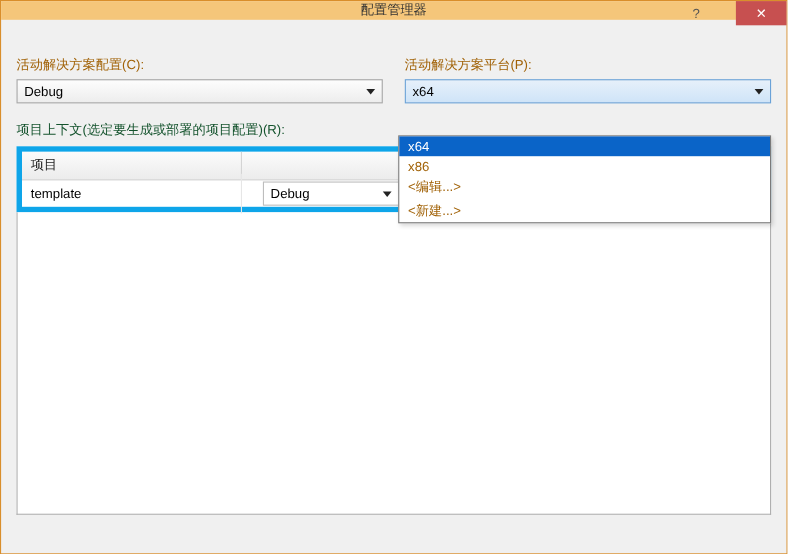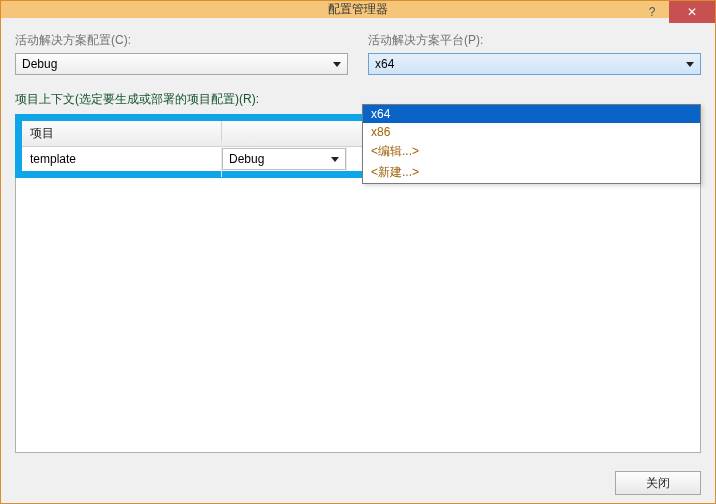"配置管理器" * { gap: none -> 19px }
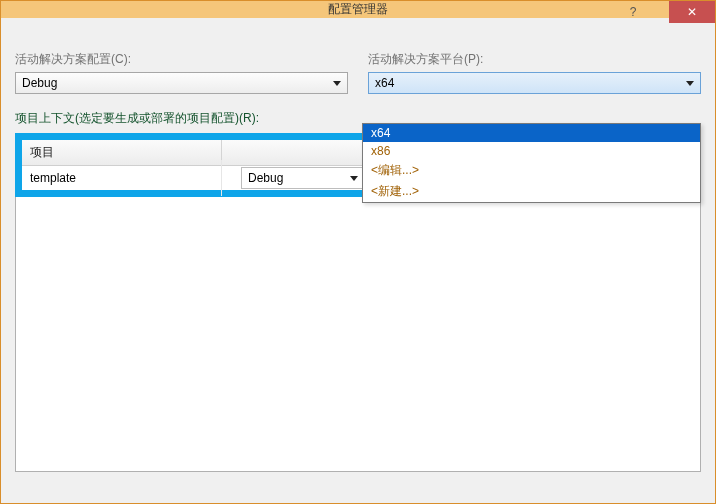"活动解决方案配置(C):" .label { color: #737373 -> #a16207 }
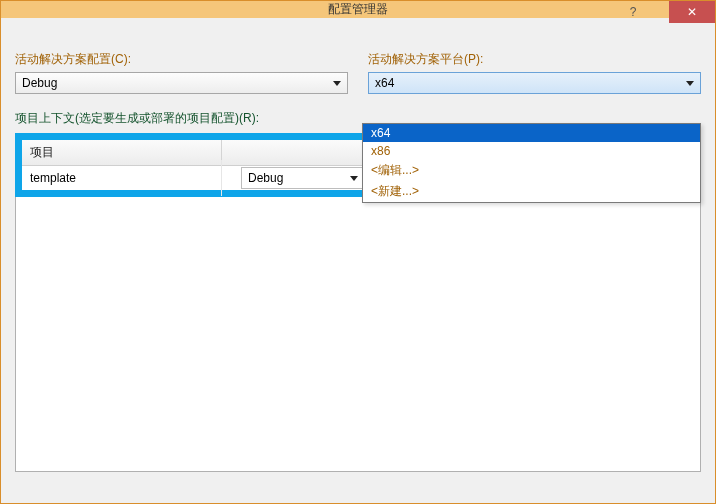"项目" .table { border: 7px solid #0ea5e9 -> 5px solid #0ea5e9 }
